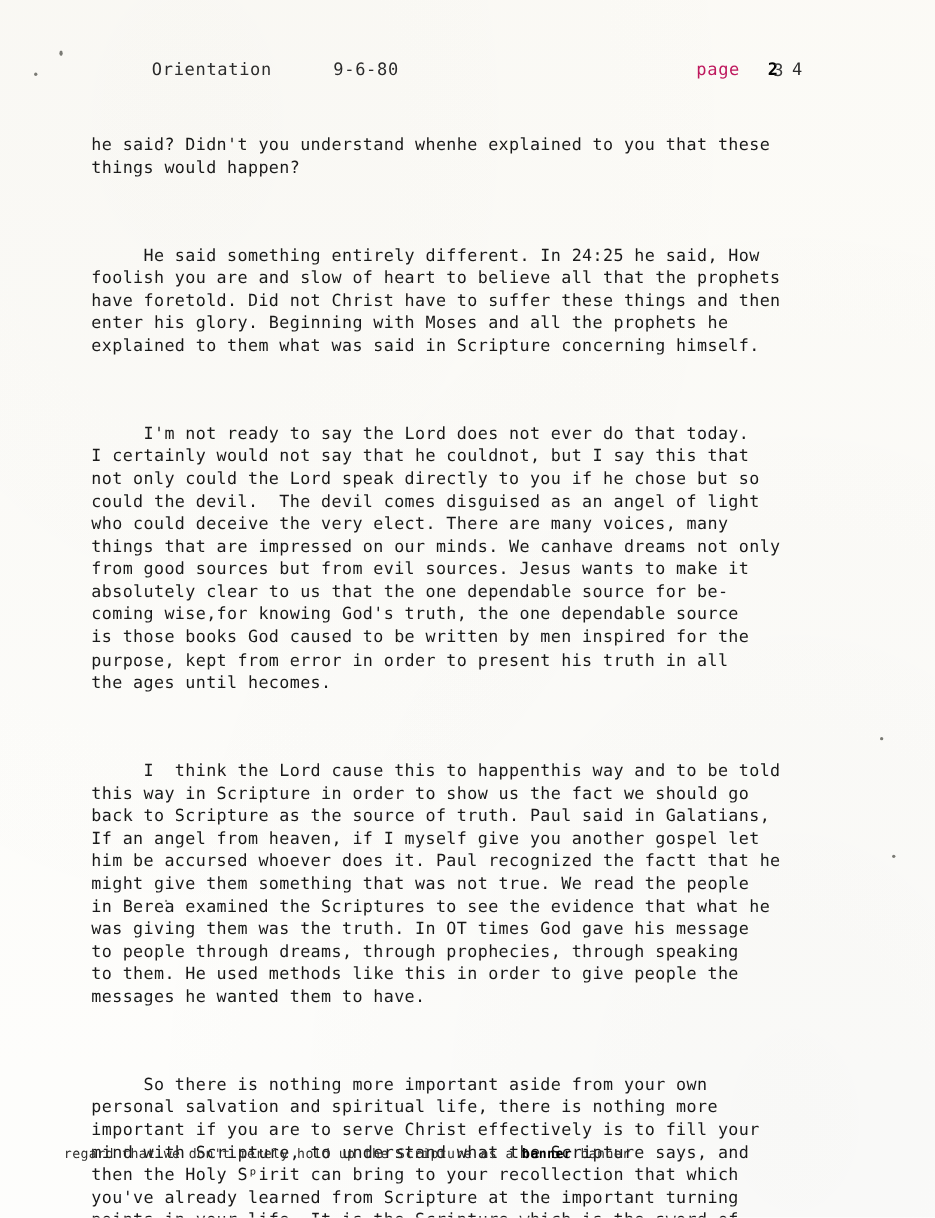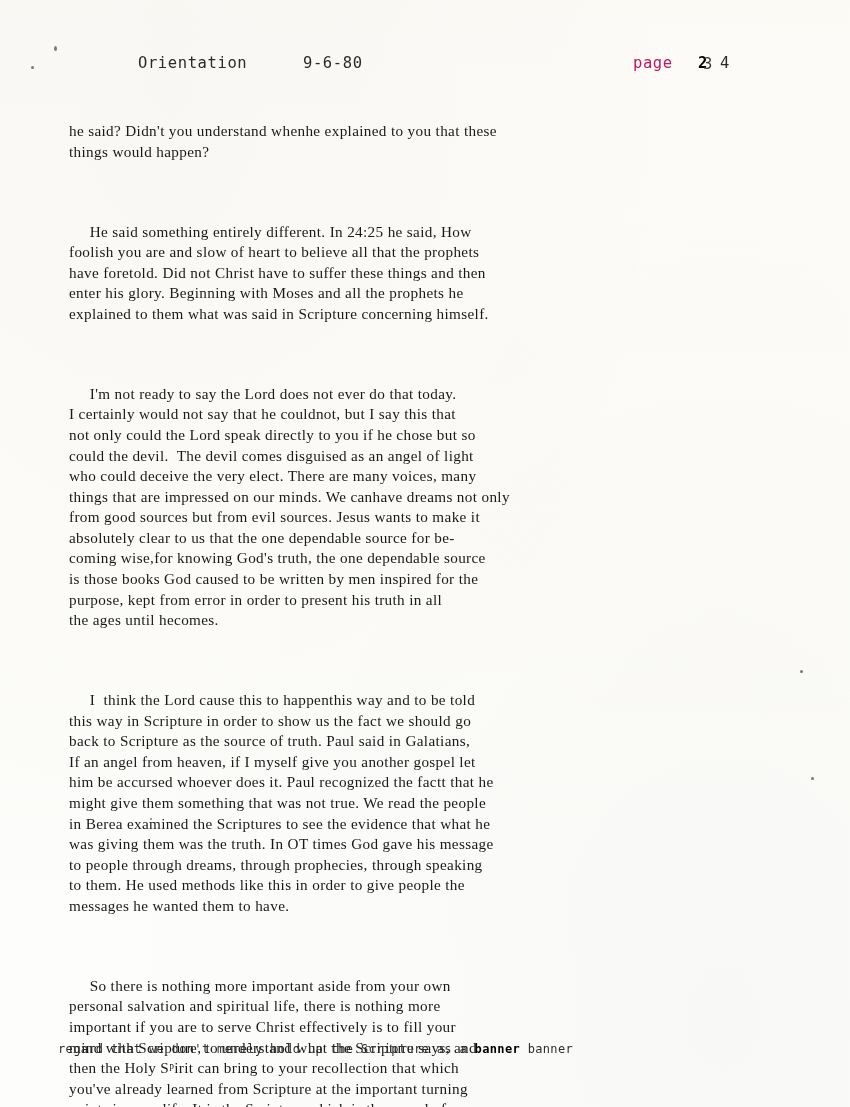"he said? Didn't you understand" .para { font-family: Liberation Serif, serif -> none; margin: 0 0 18px 1px -> 0 0 18px 15px }
